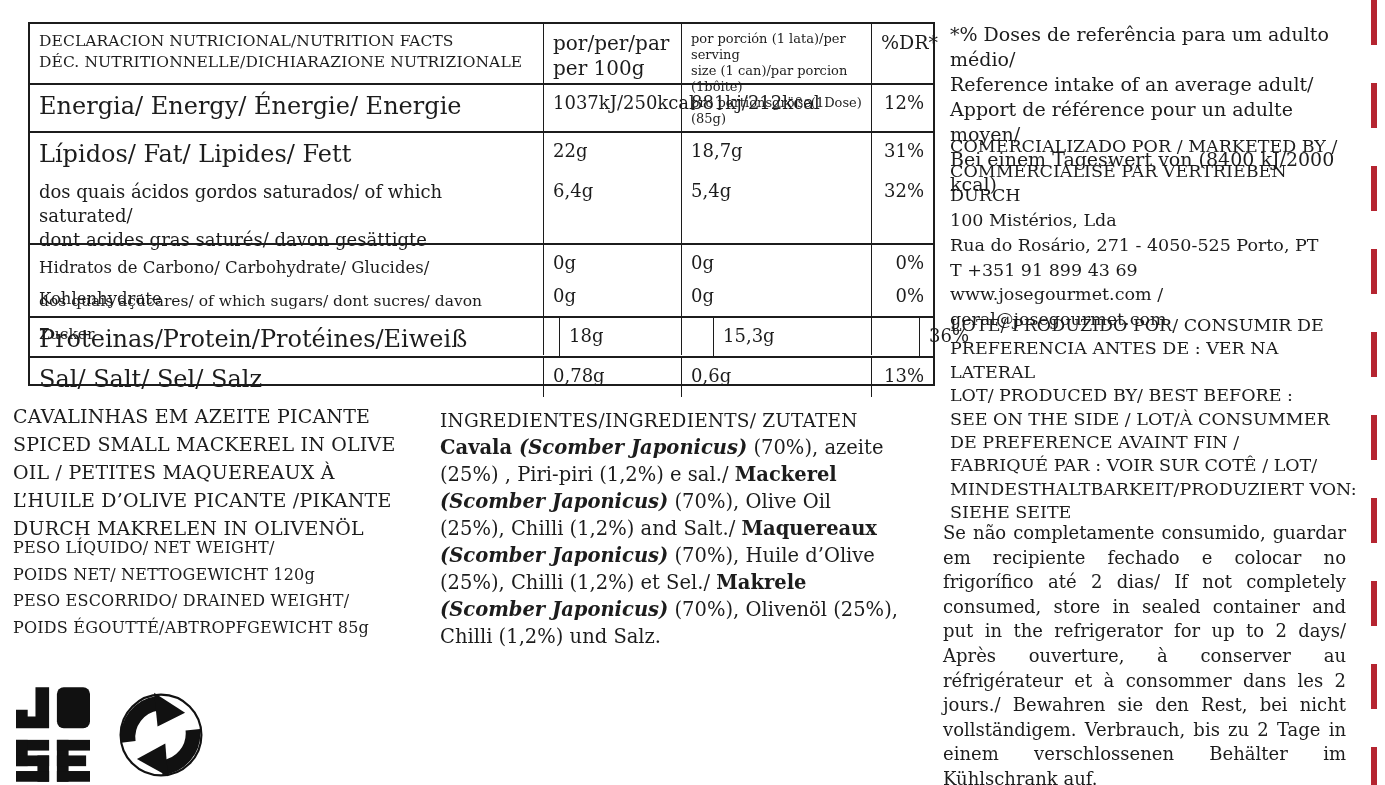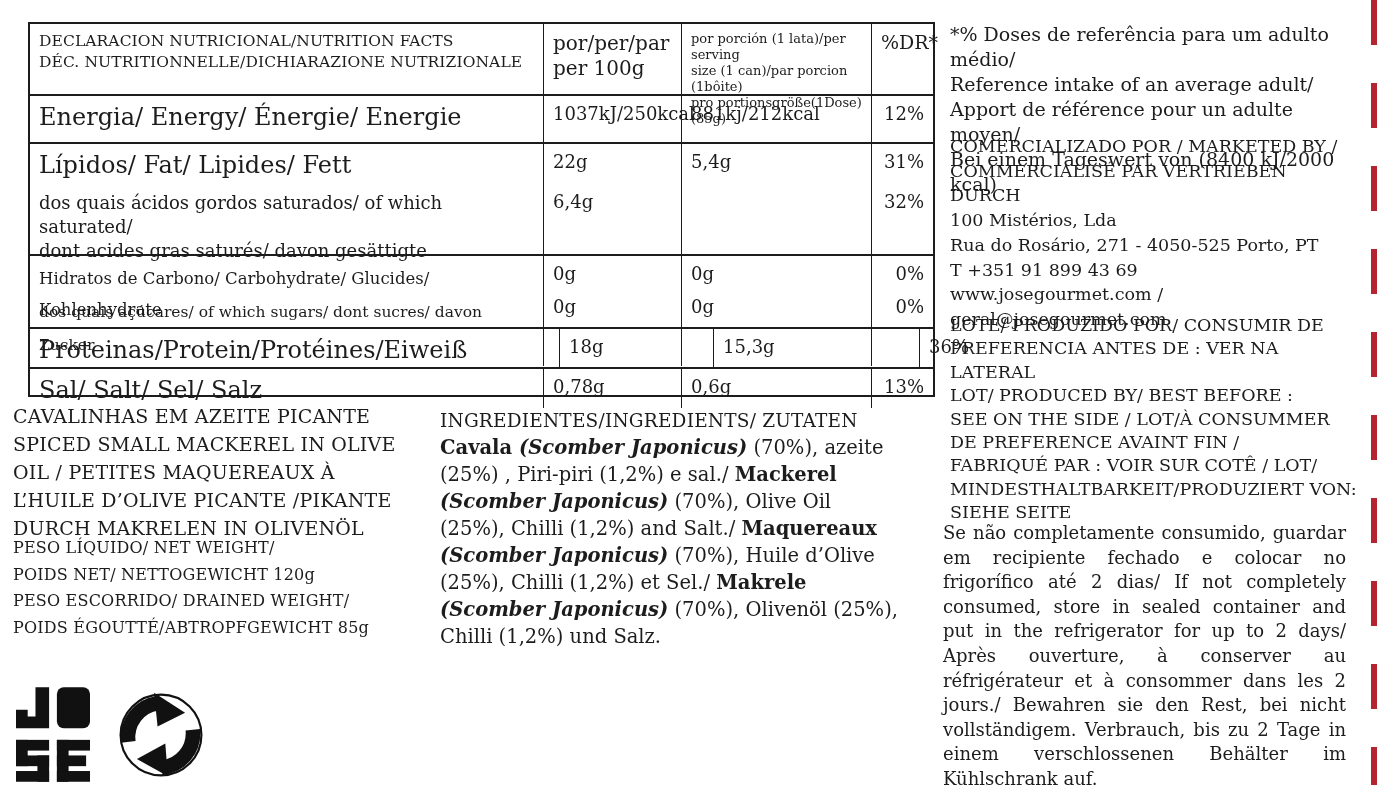"DECLARACION NUTRICIONAL/NUTRITION FACTS" .h-row { height: 70px -> 59px }
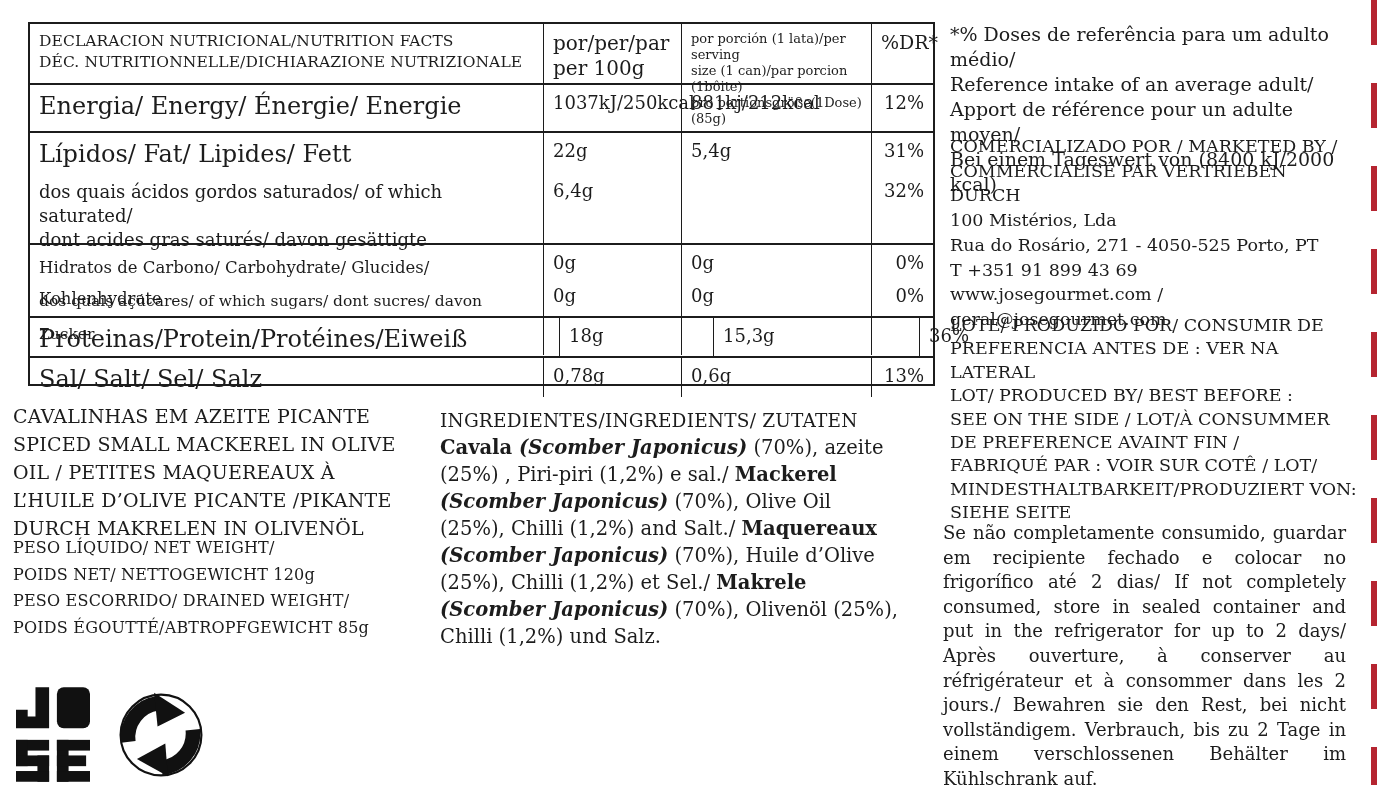"18,7g" div.cell-val { html: none -> <div>18,7g</div> }
